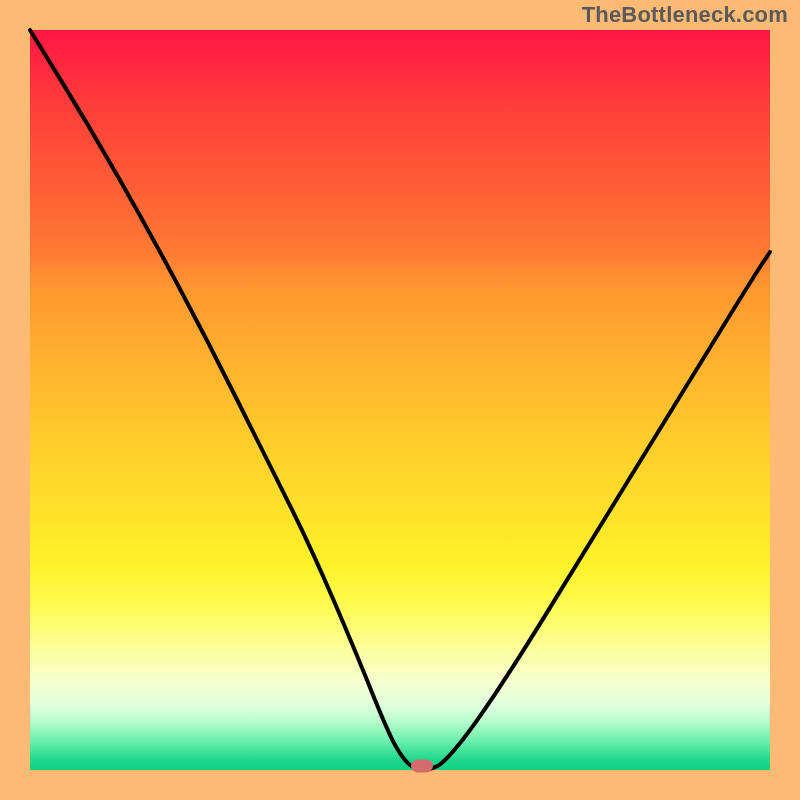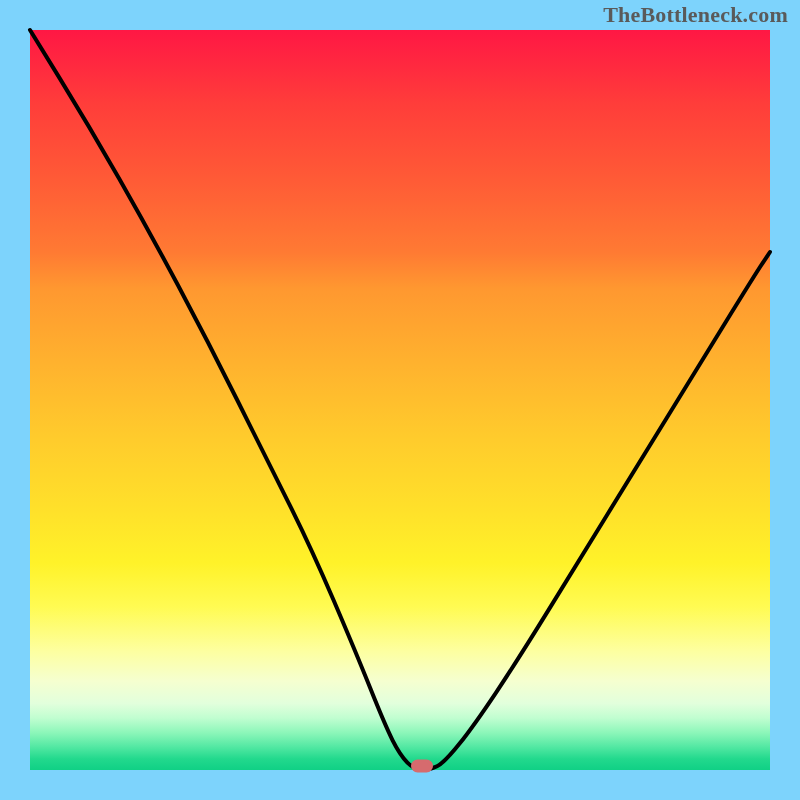"TheBottleneck.com" .frame { background: #7dd3fc -> #fdba74; font-family: Liberation Serif, serif -> none }
